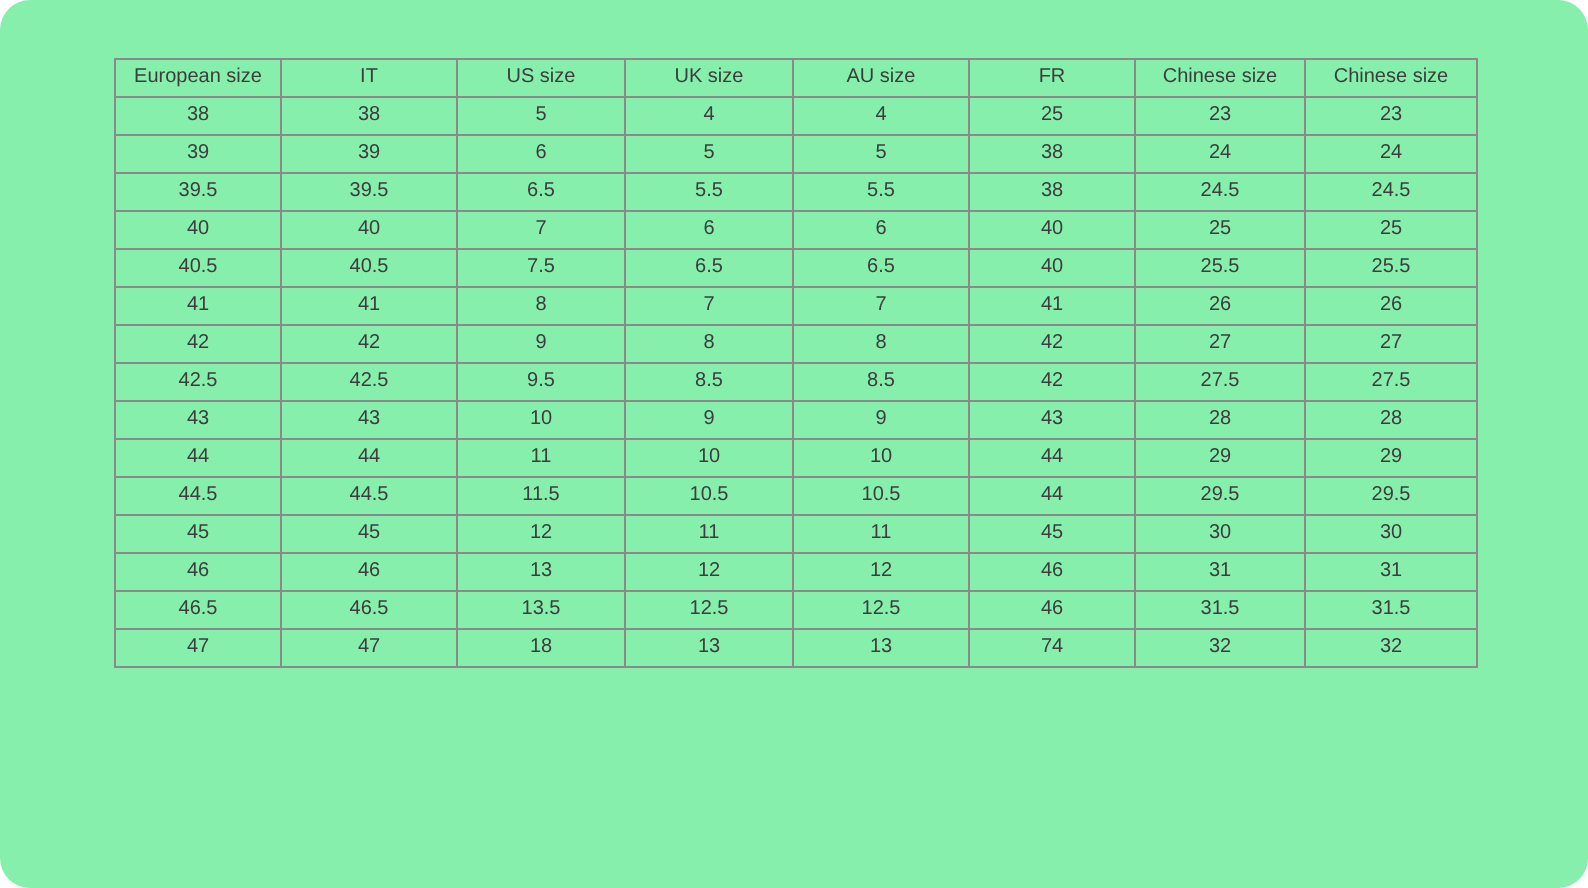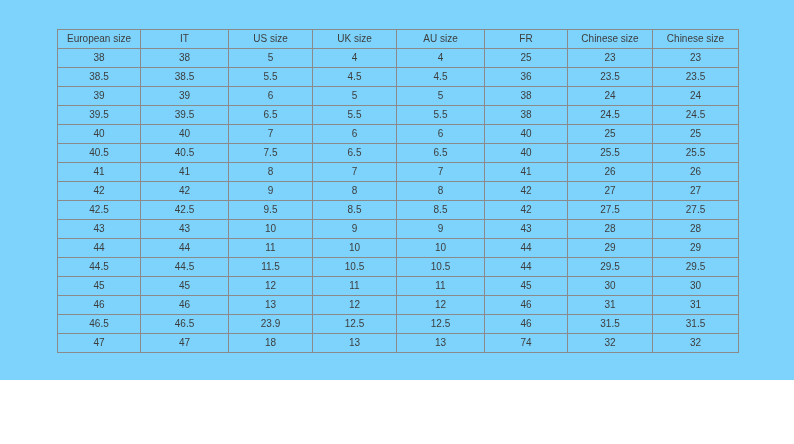"European size" .page { background: #7dd3fc -> #86efac; border-radius: none -> 15px; height: 380px -> 444px }
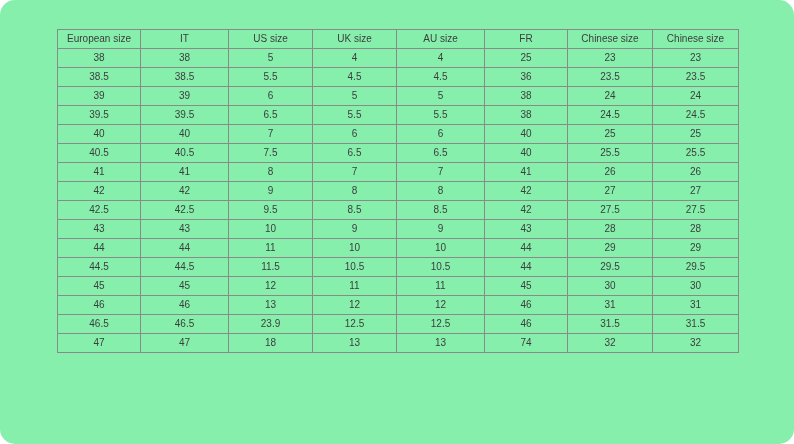"38.5" tr { html: <tr> <td>38.5</td> <td>38.5</td> <td>5.5</td> <td>4.5</td> <td>4.5</td> <td>36</td> <td>23.5</td> <td>23.5</td> </tr> -> none }
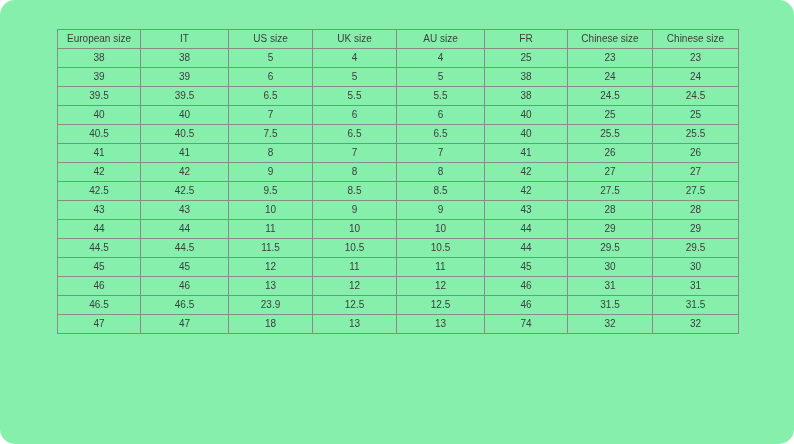"23.9" td { text: 23.9 -> 13.5 }
